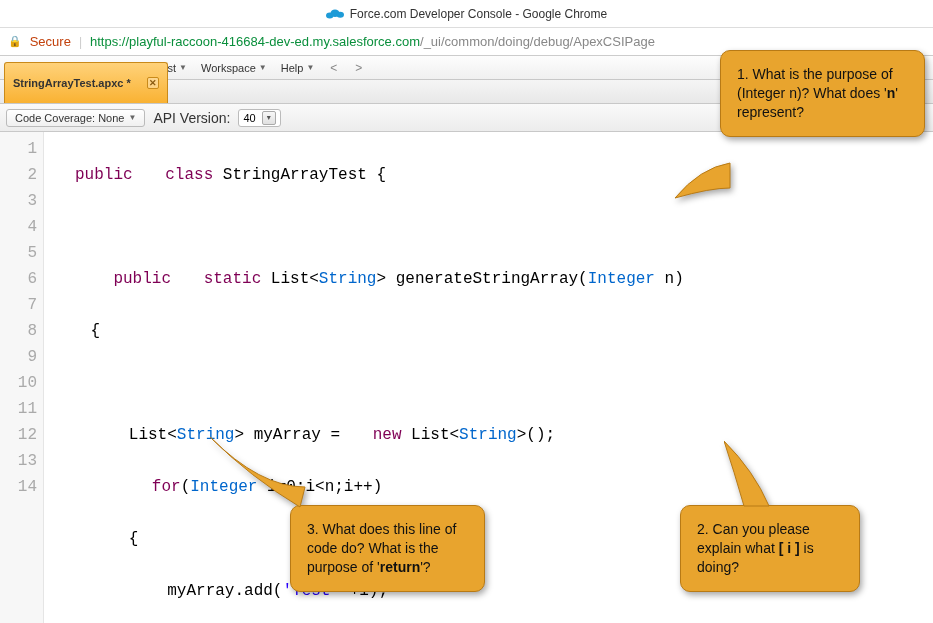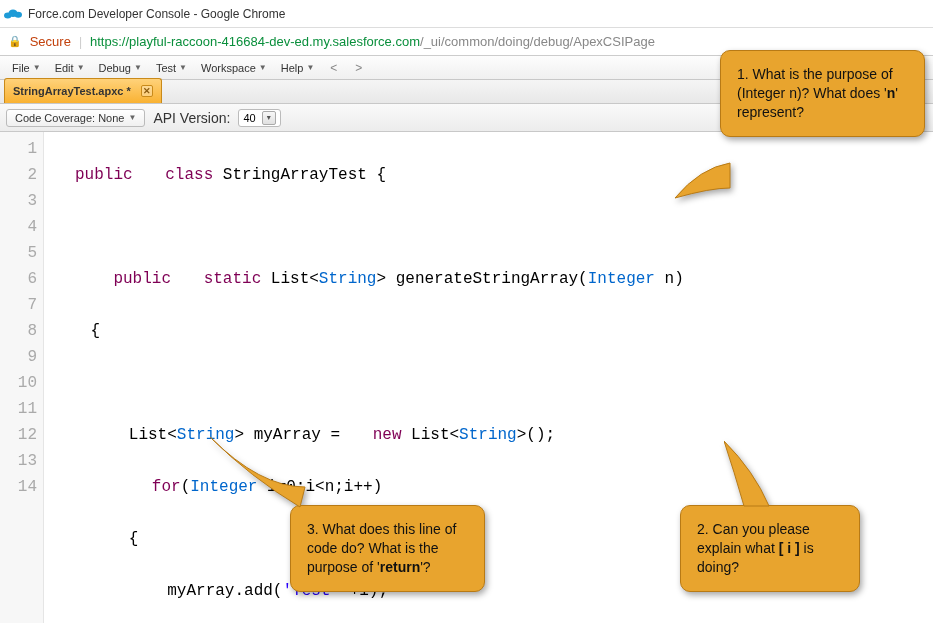"Force.com Developer Console - Google" .titlebar { justify-content: none -> center }
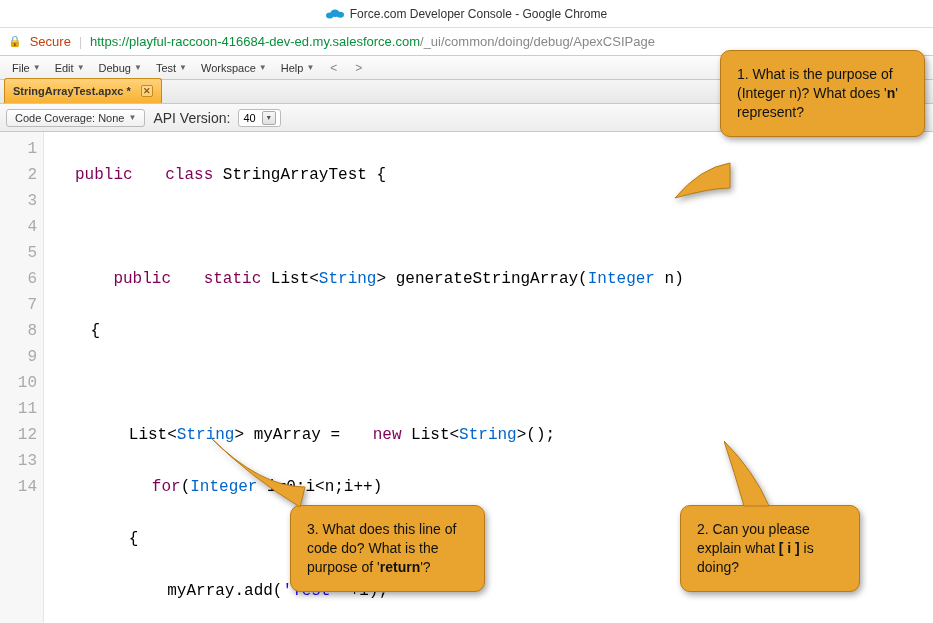"StringArrayTest.apxc *" .tab { gap: 10px -> 16px; padding: 6px 8px -> 14px 8px }
